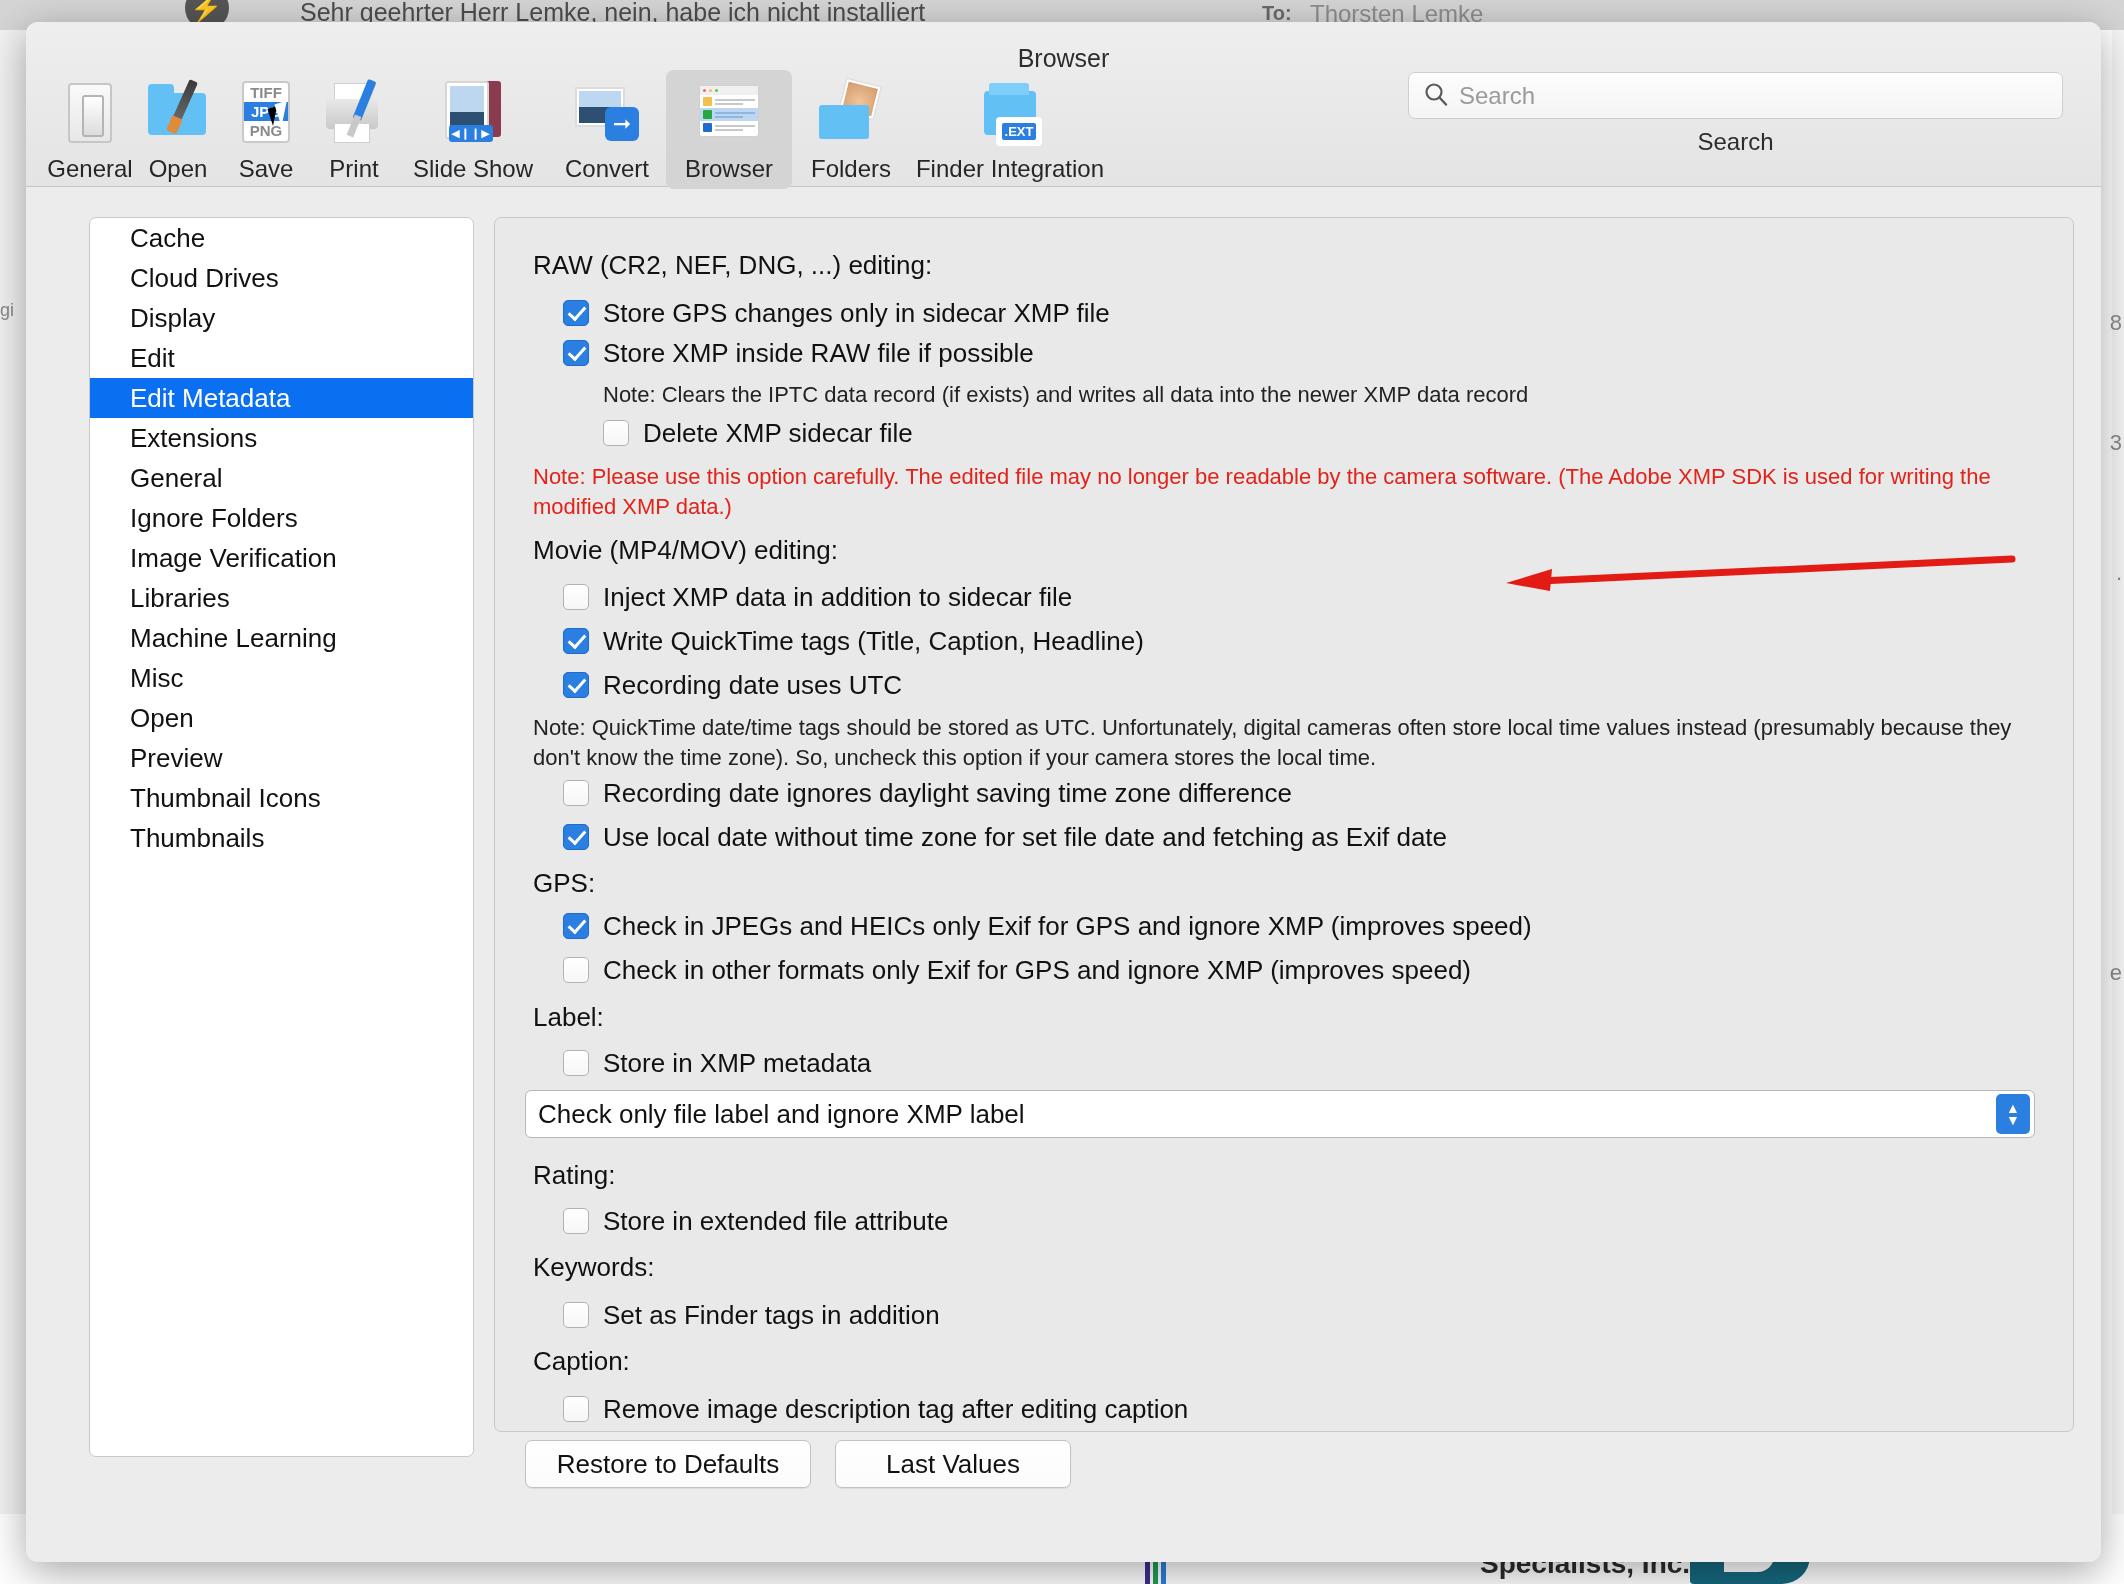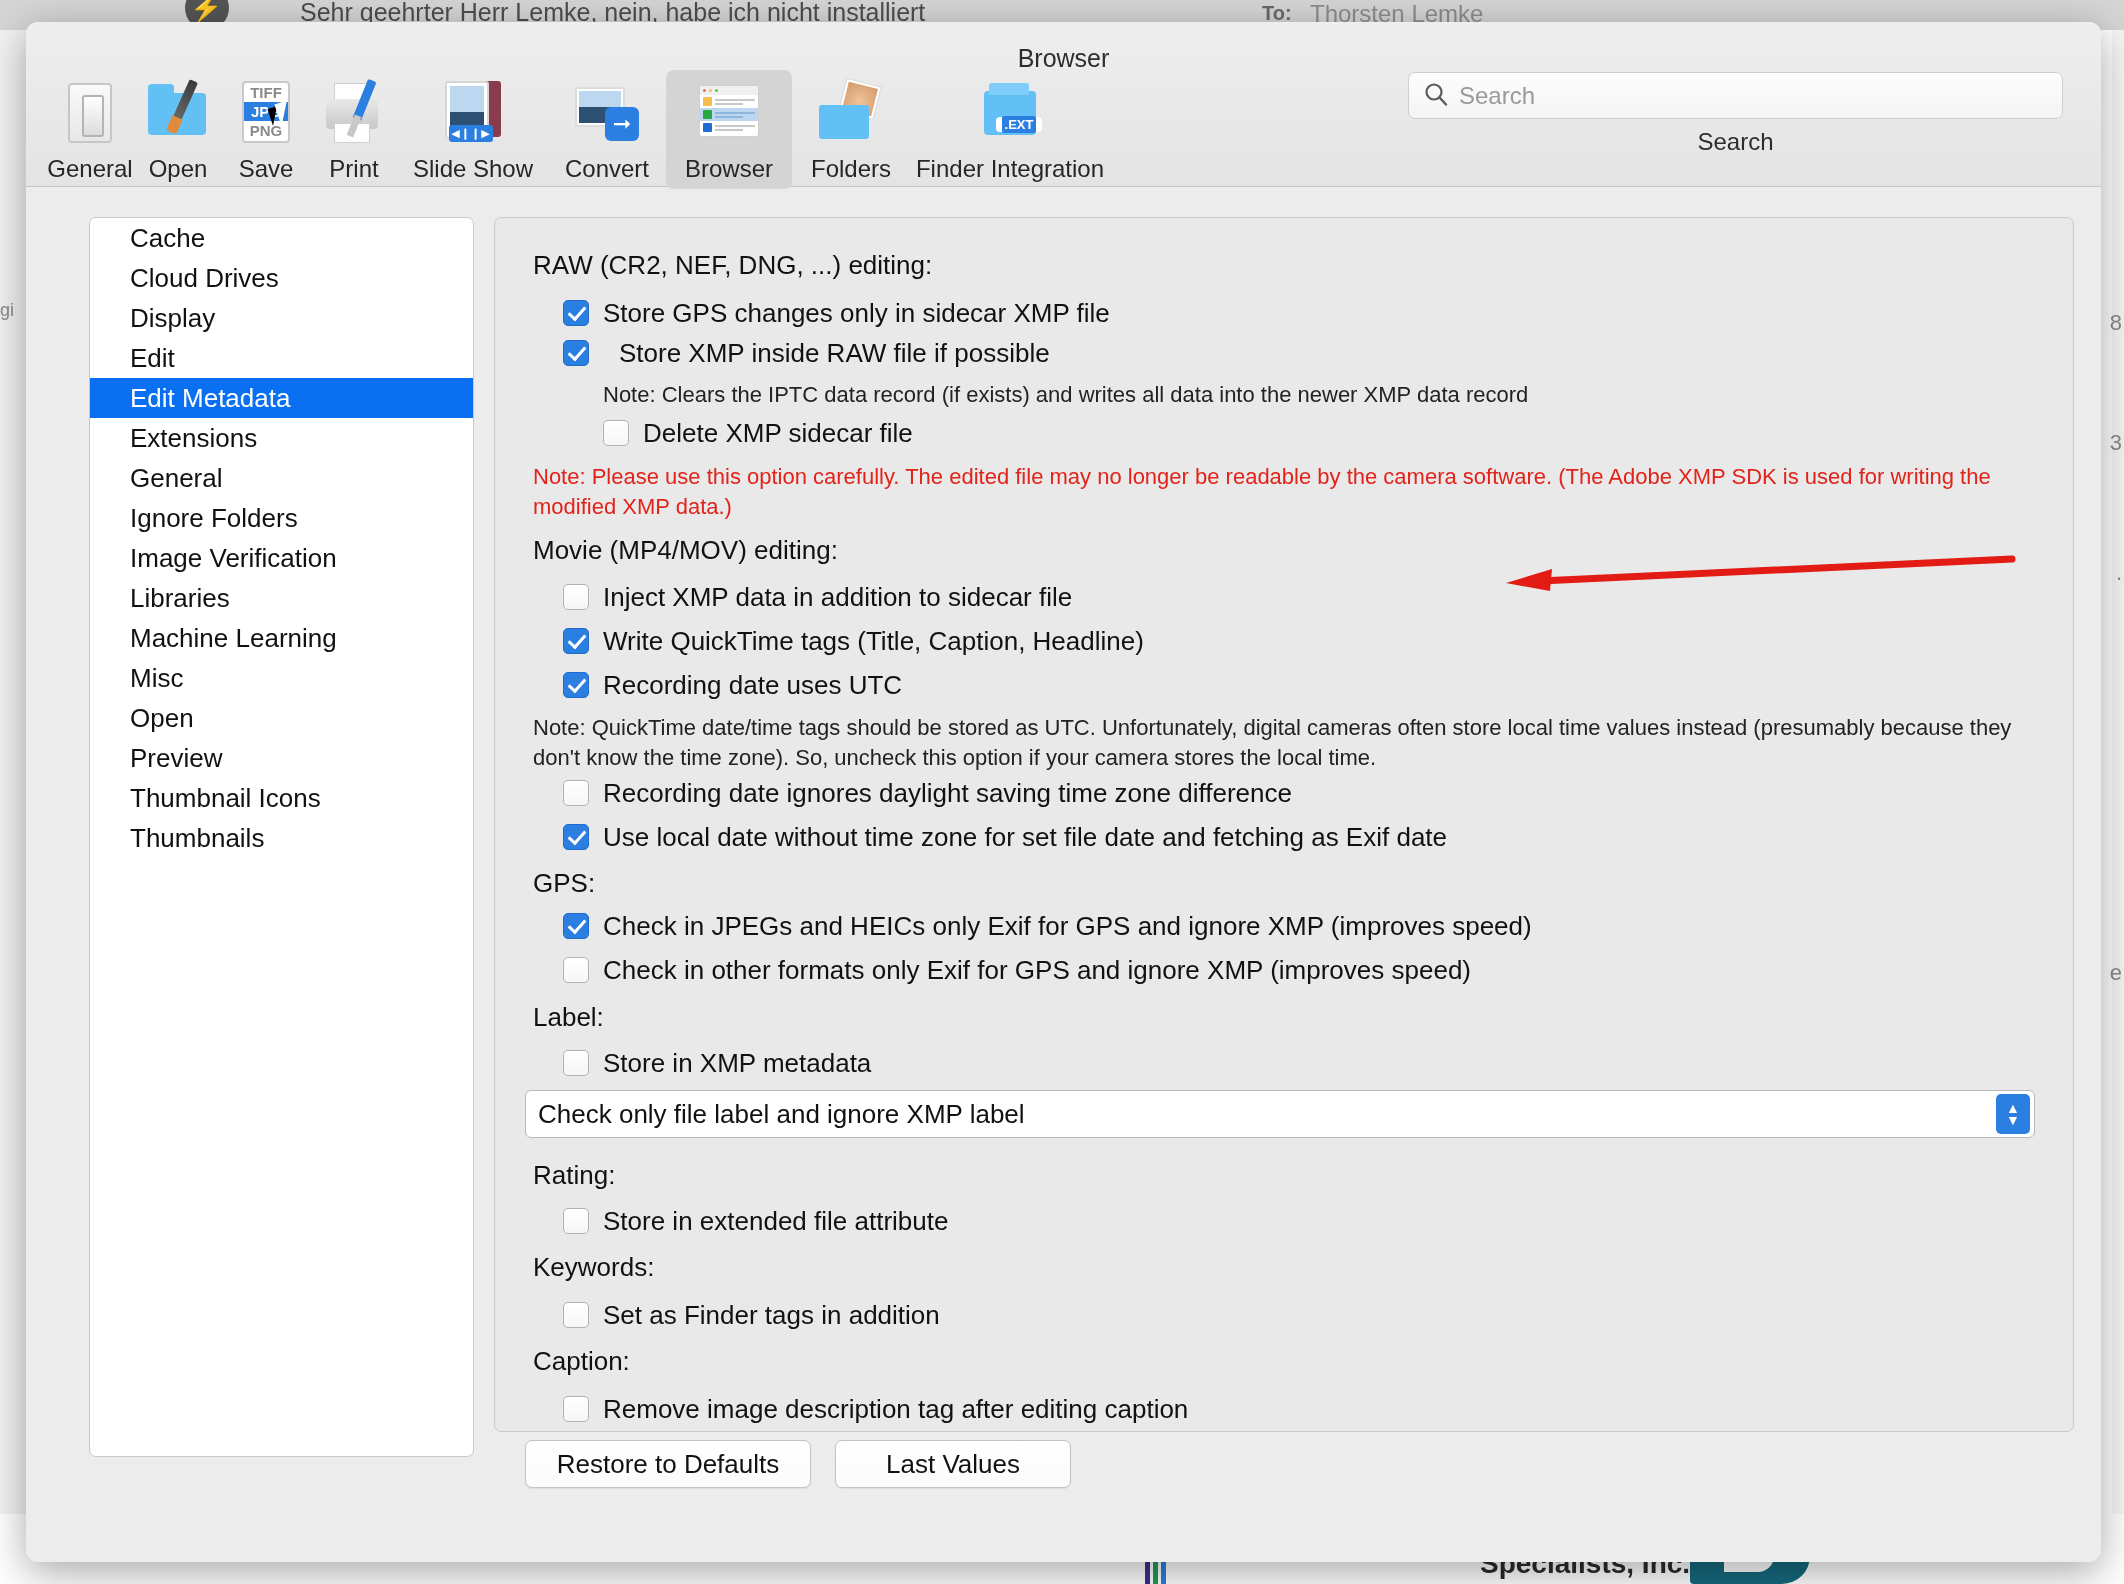".EXT" .ic-fi-ext { height: 15px -> 29px }
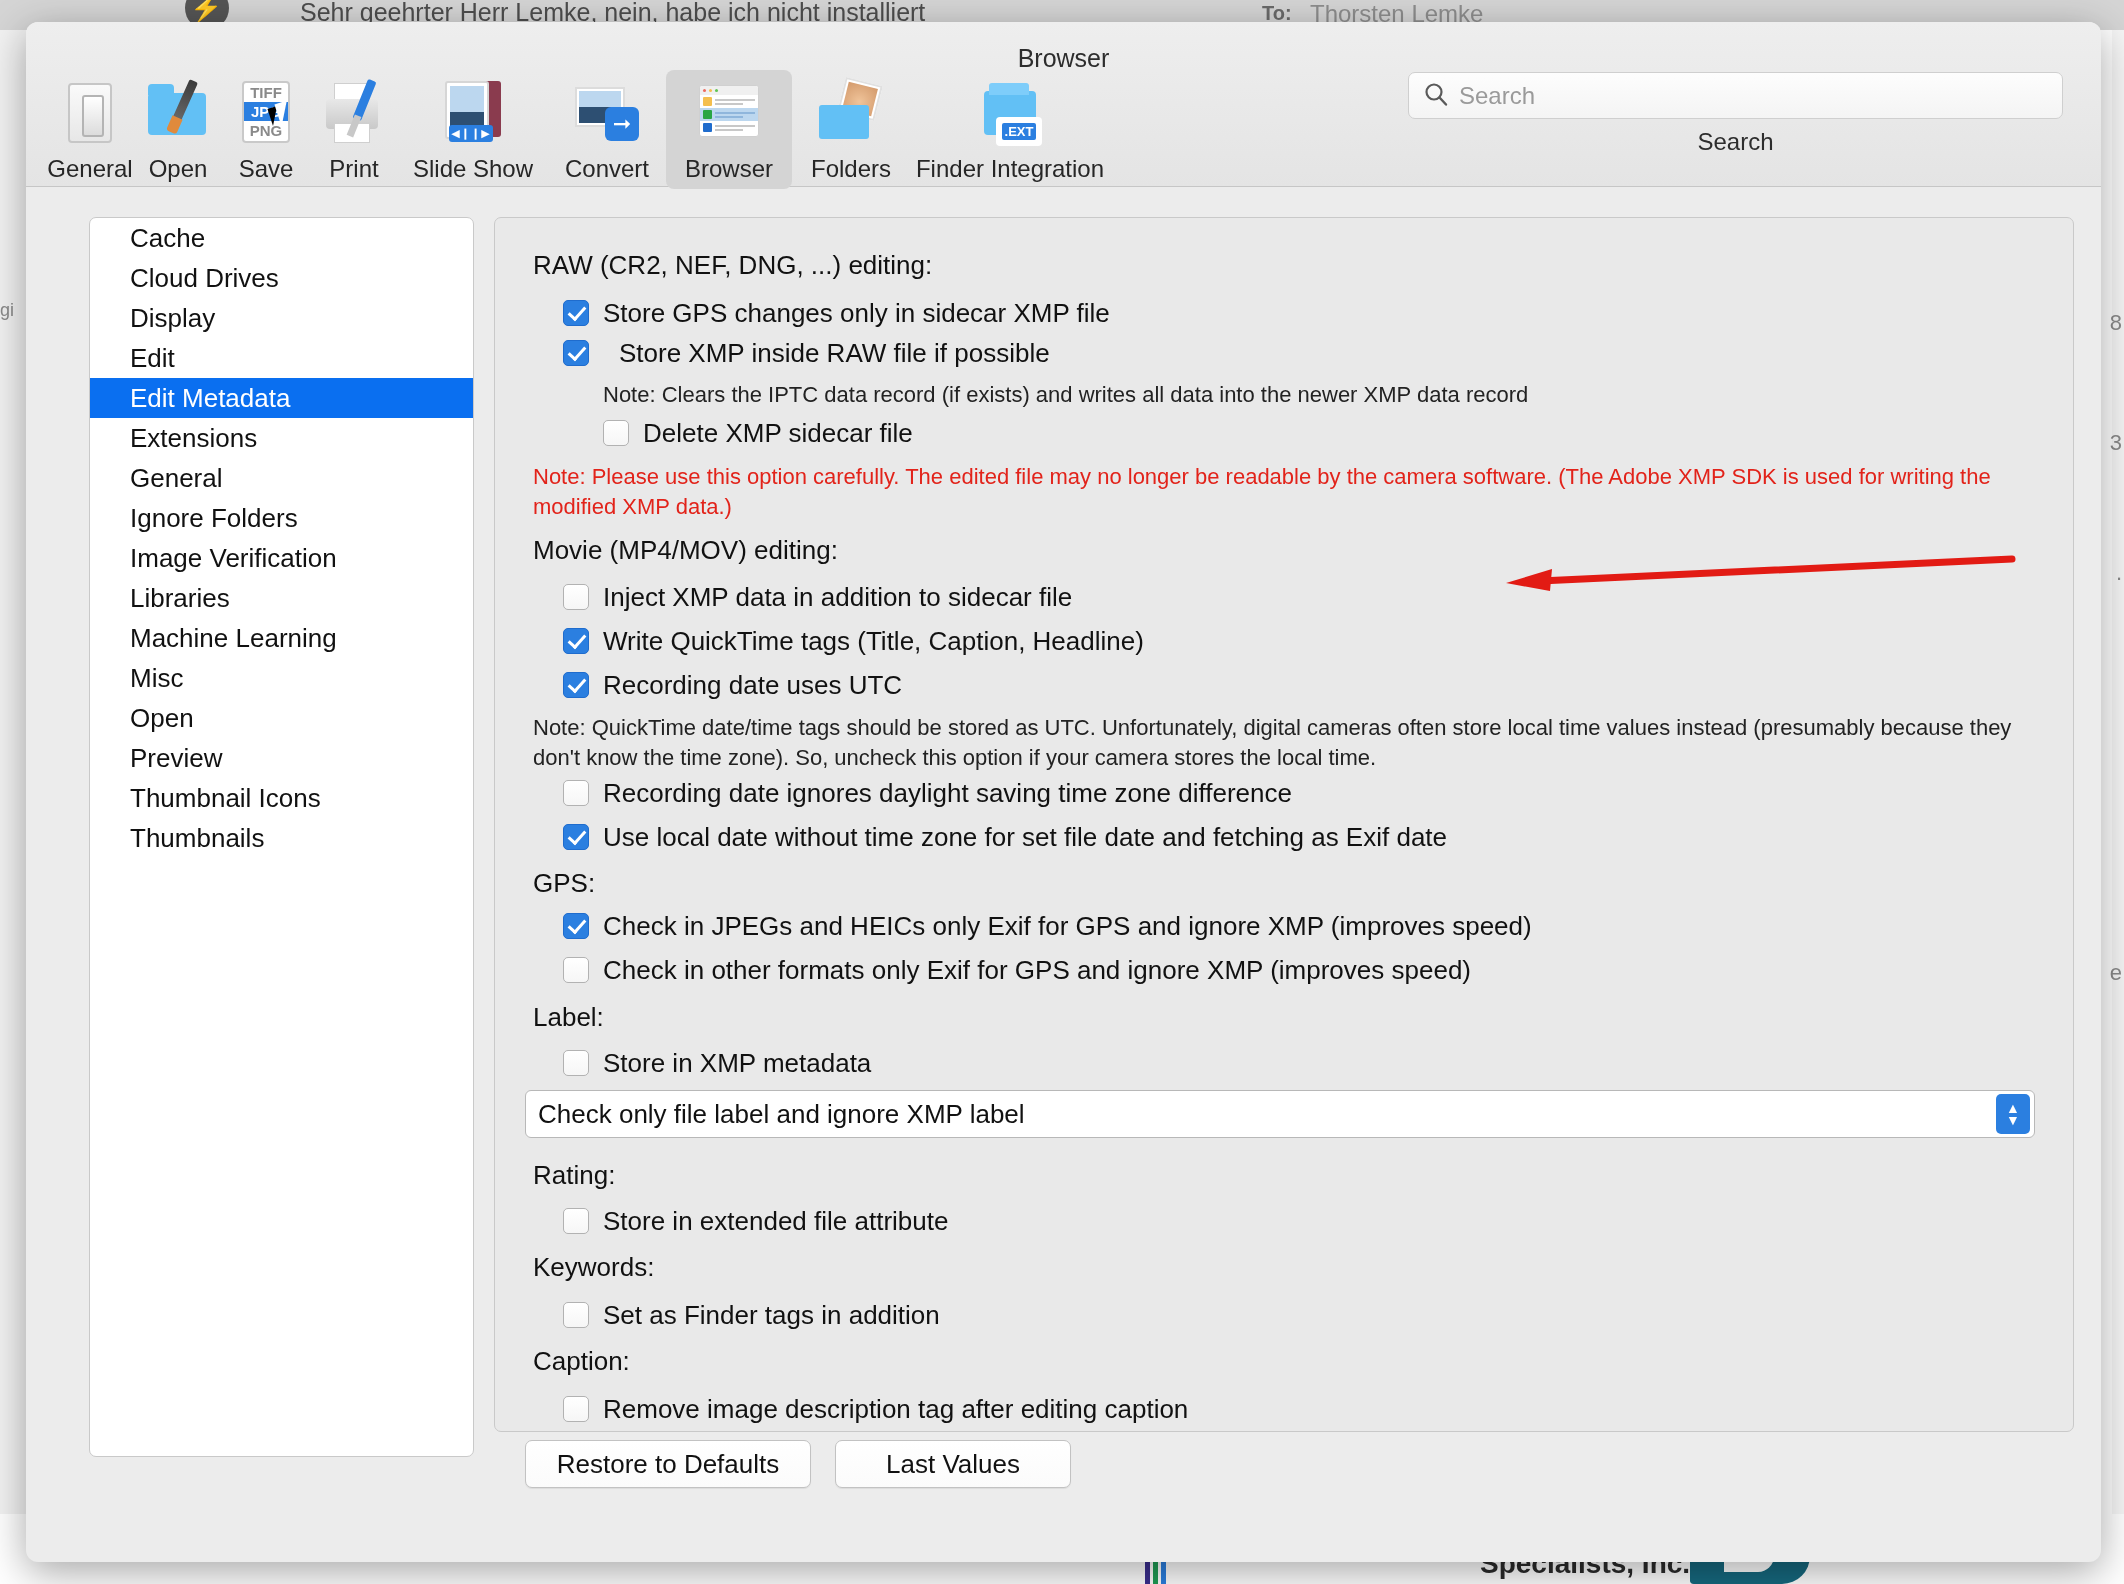"Store XMP inside RAW file" div.row { gap: 16px -> none }
